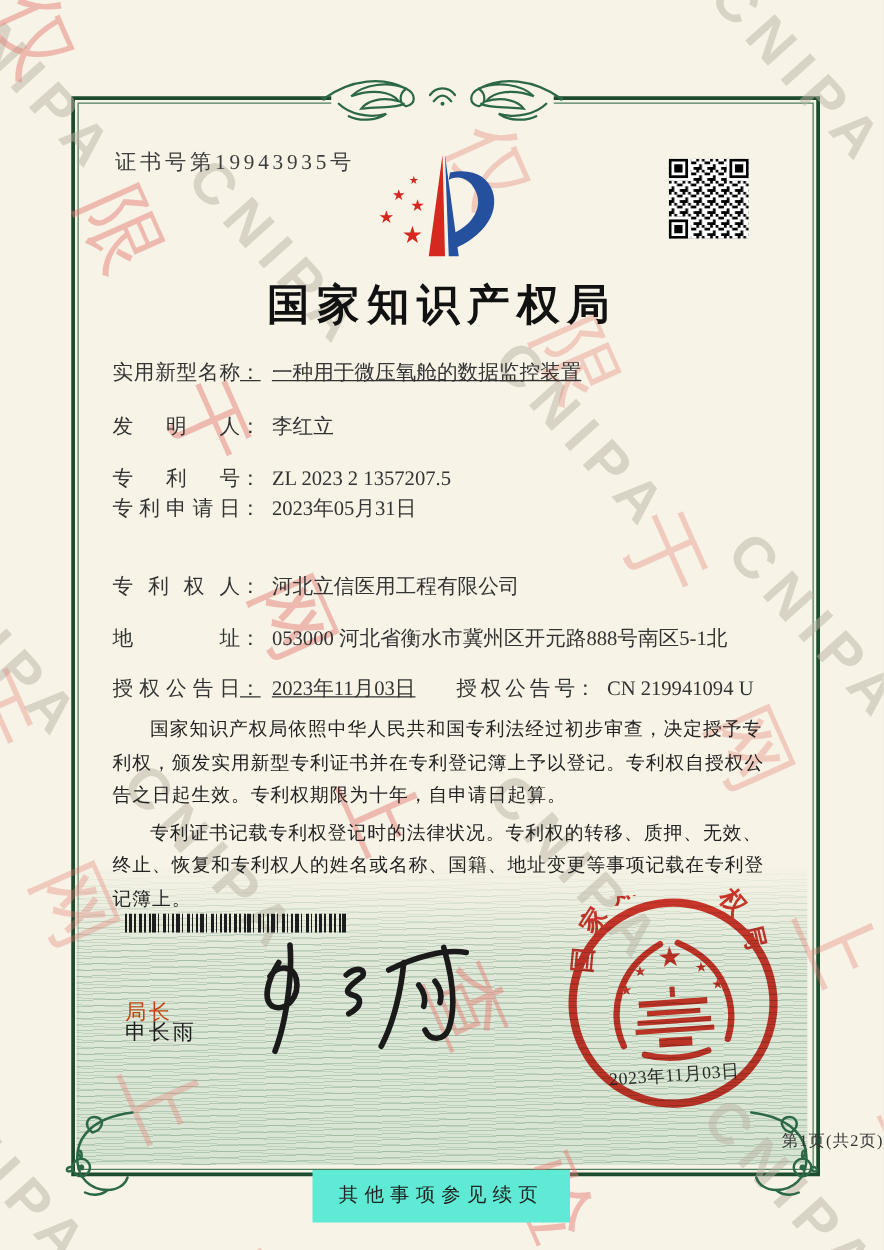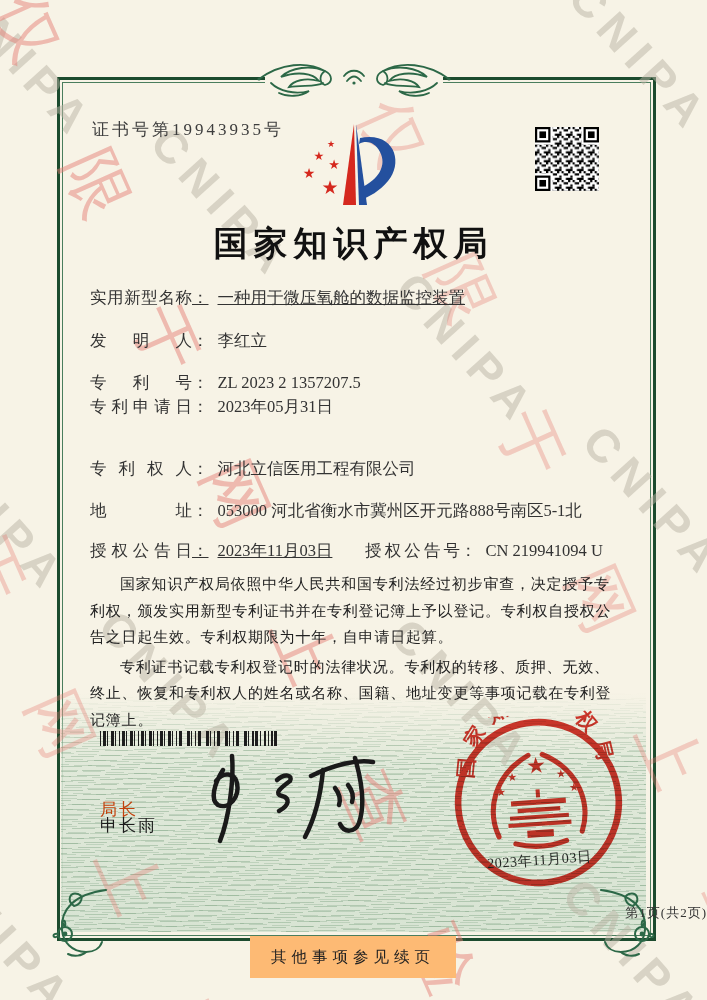"其他事项参见续页" .cont-box { background: #fdba74 -> #5eead4 }
